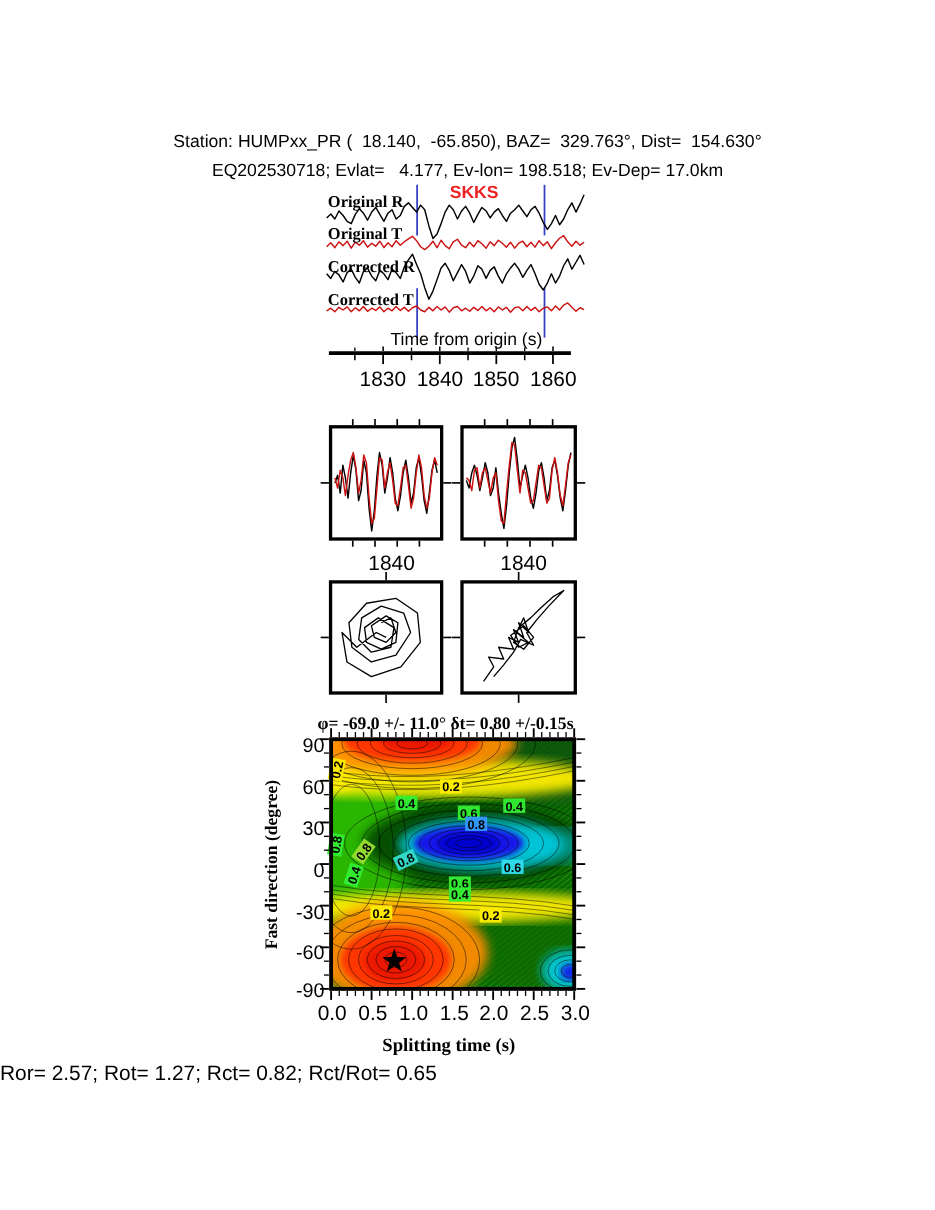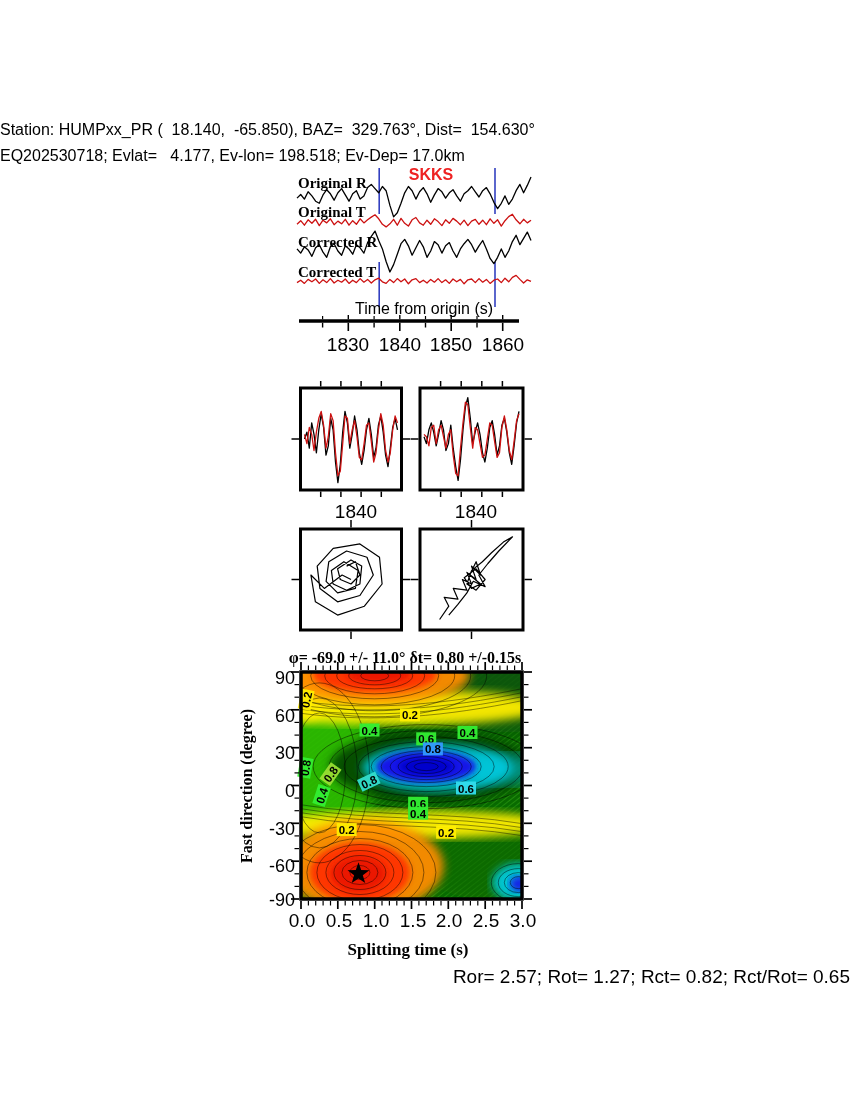"Station: HUMPxx_PR ( 18.140, -65.850)," .hdr { text-align: none -> center }
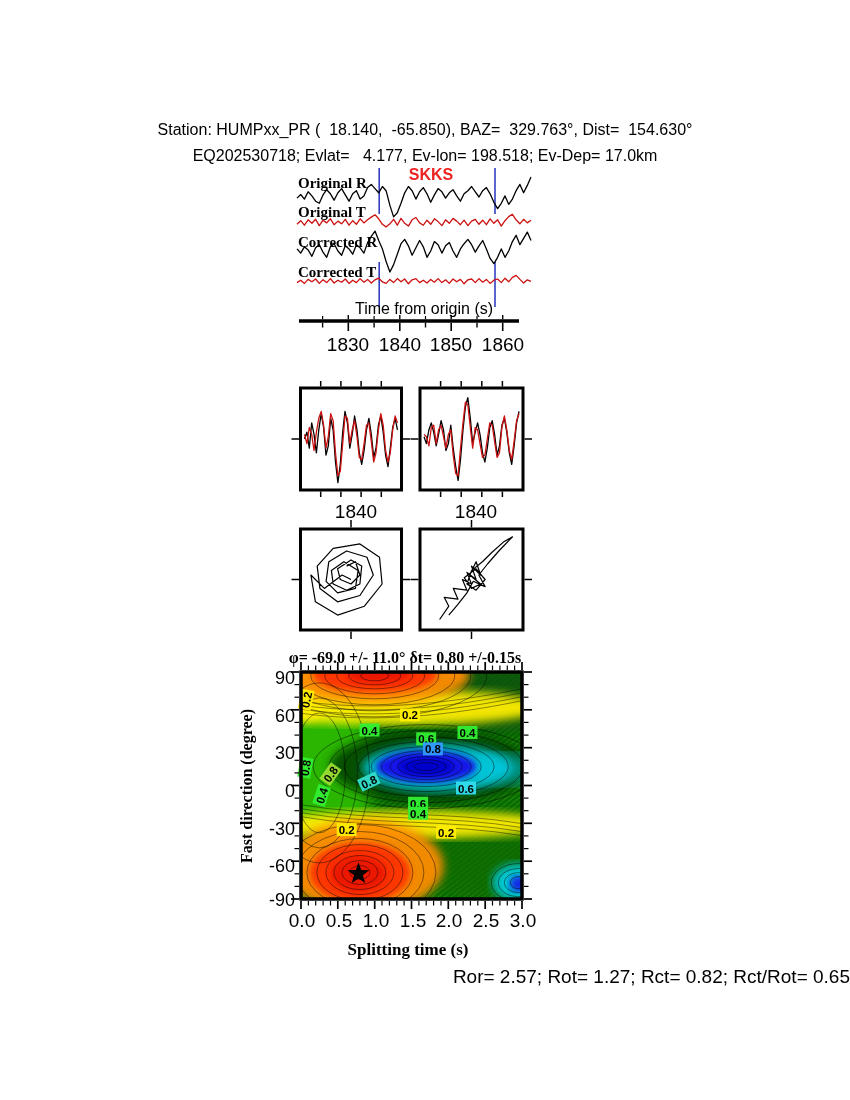"Ror= 2.57; Rot= 1.27; Rct=" #footer { text-align: right -> left }
